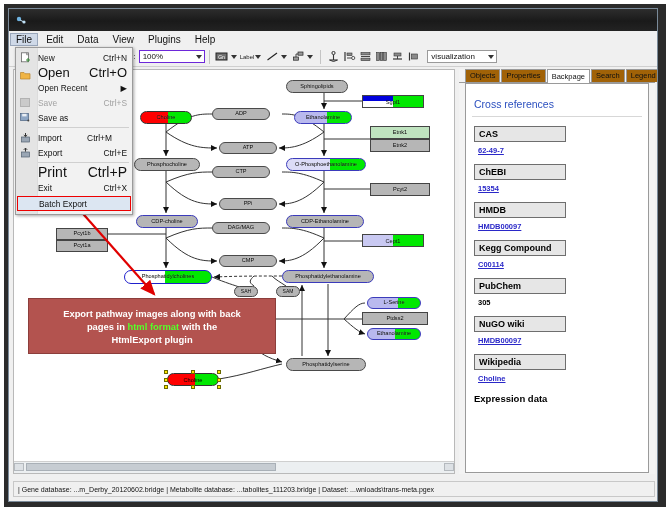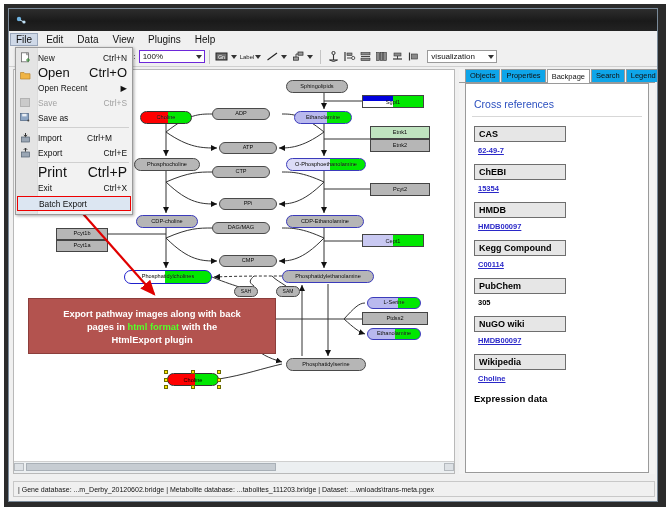"Objects" .tab { background: #0ea5e9 -> #a16207 }
